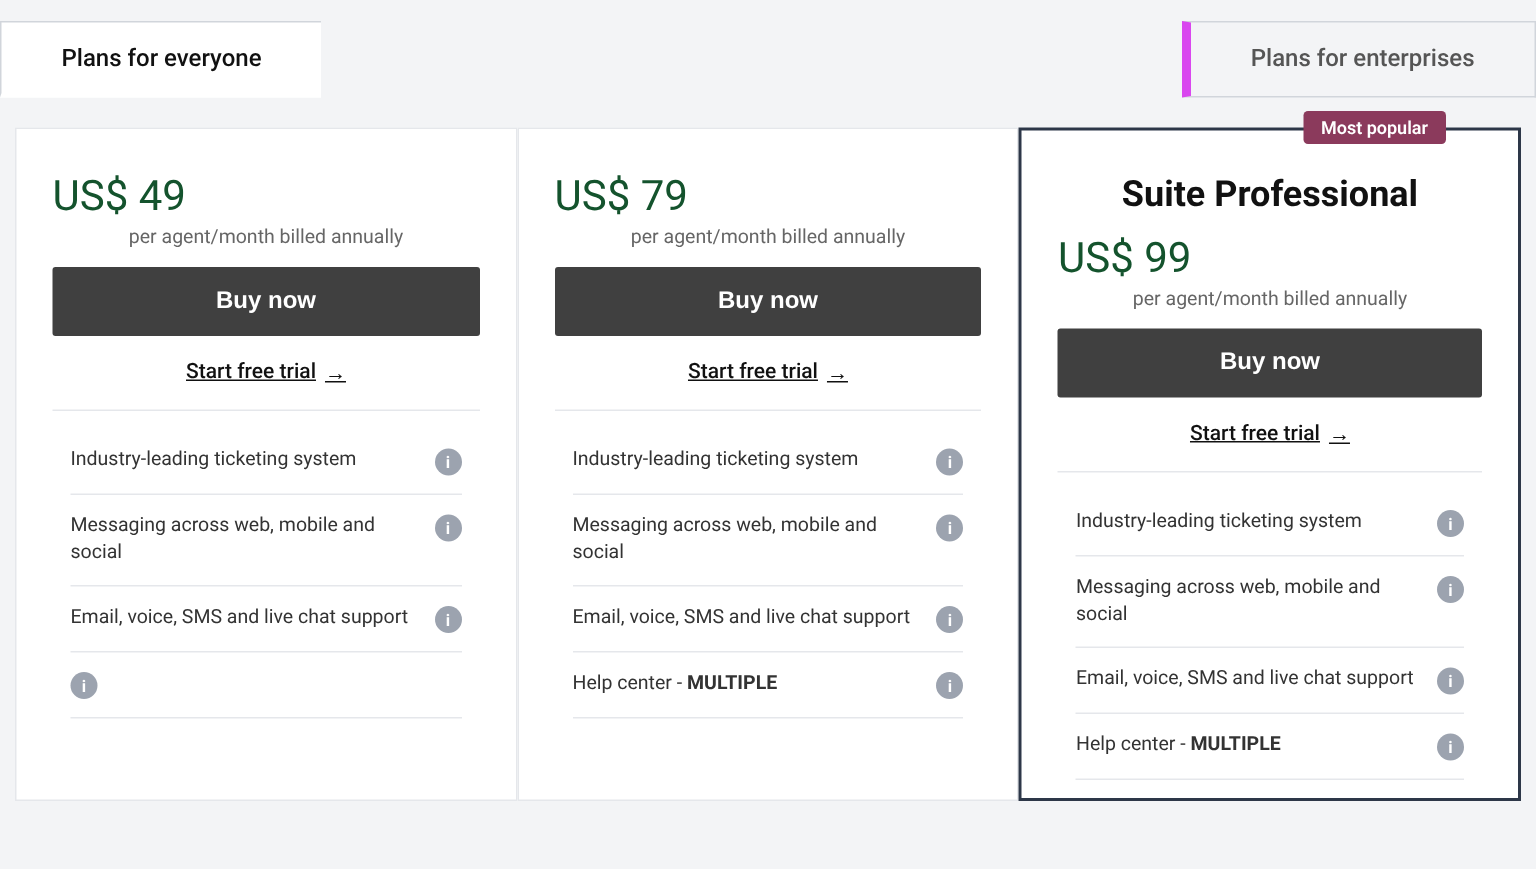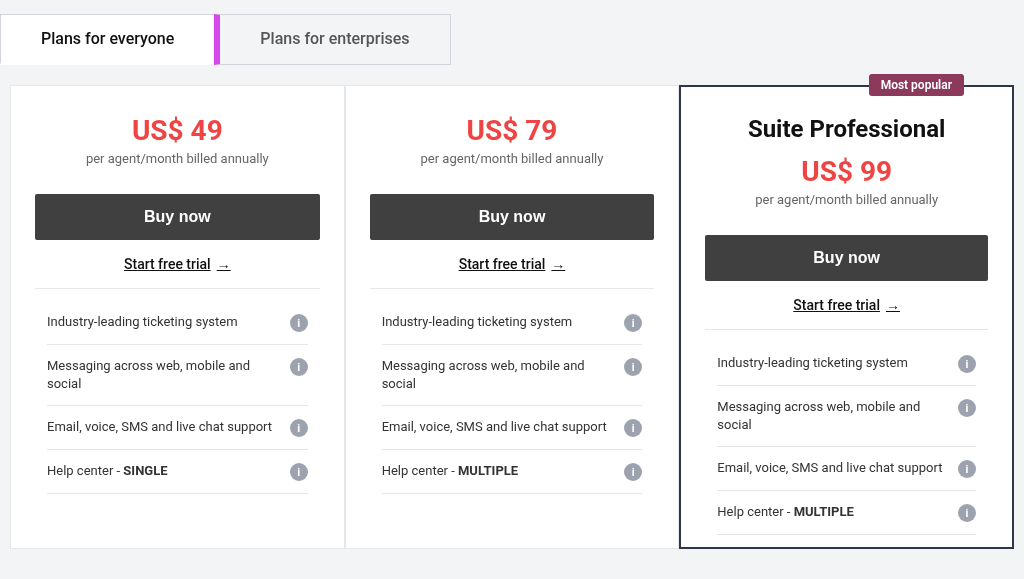"Plans for everyone" .tab-bar { justify-content: flex-start -> space-between }
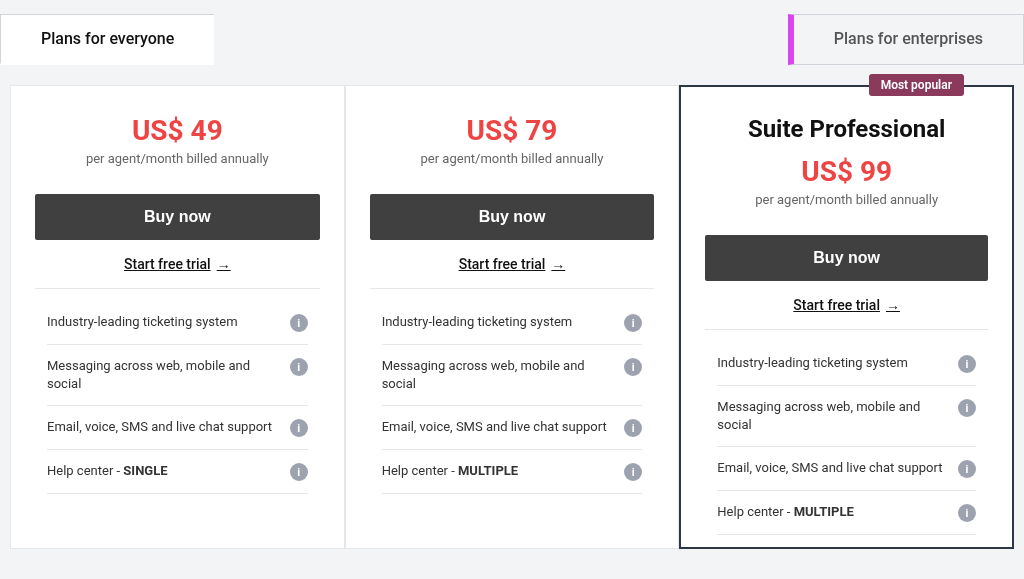"US$ 49" .plan-price { color: #ef4444 -> #14532d; font-weight: 700 -> 400; text-align: center -> left }
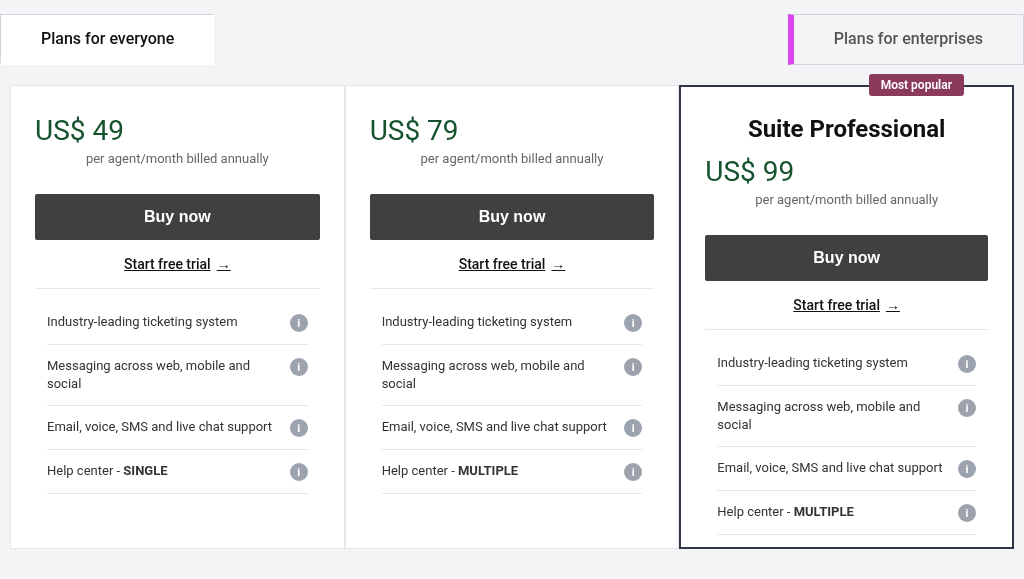"per agent/month billed annually" .plan-billing { margin-bottom: 28px -> 12px }
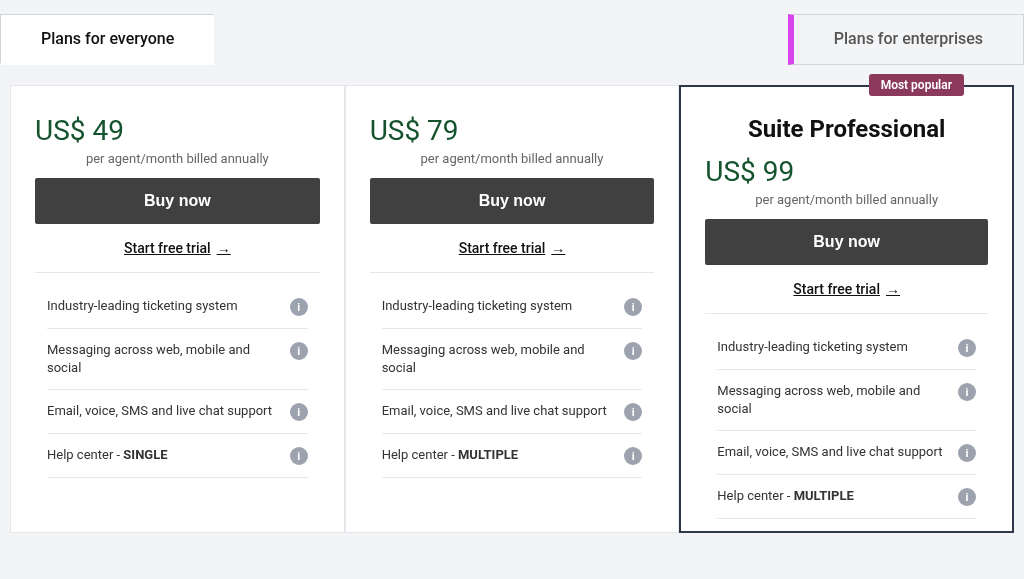"Help center - SINGLE" span.feature-text { html: <span>Help center - <strong>SINGLE</strong></span> -> none }
